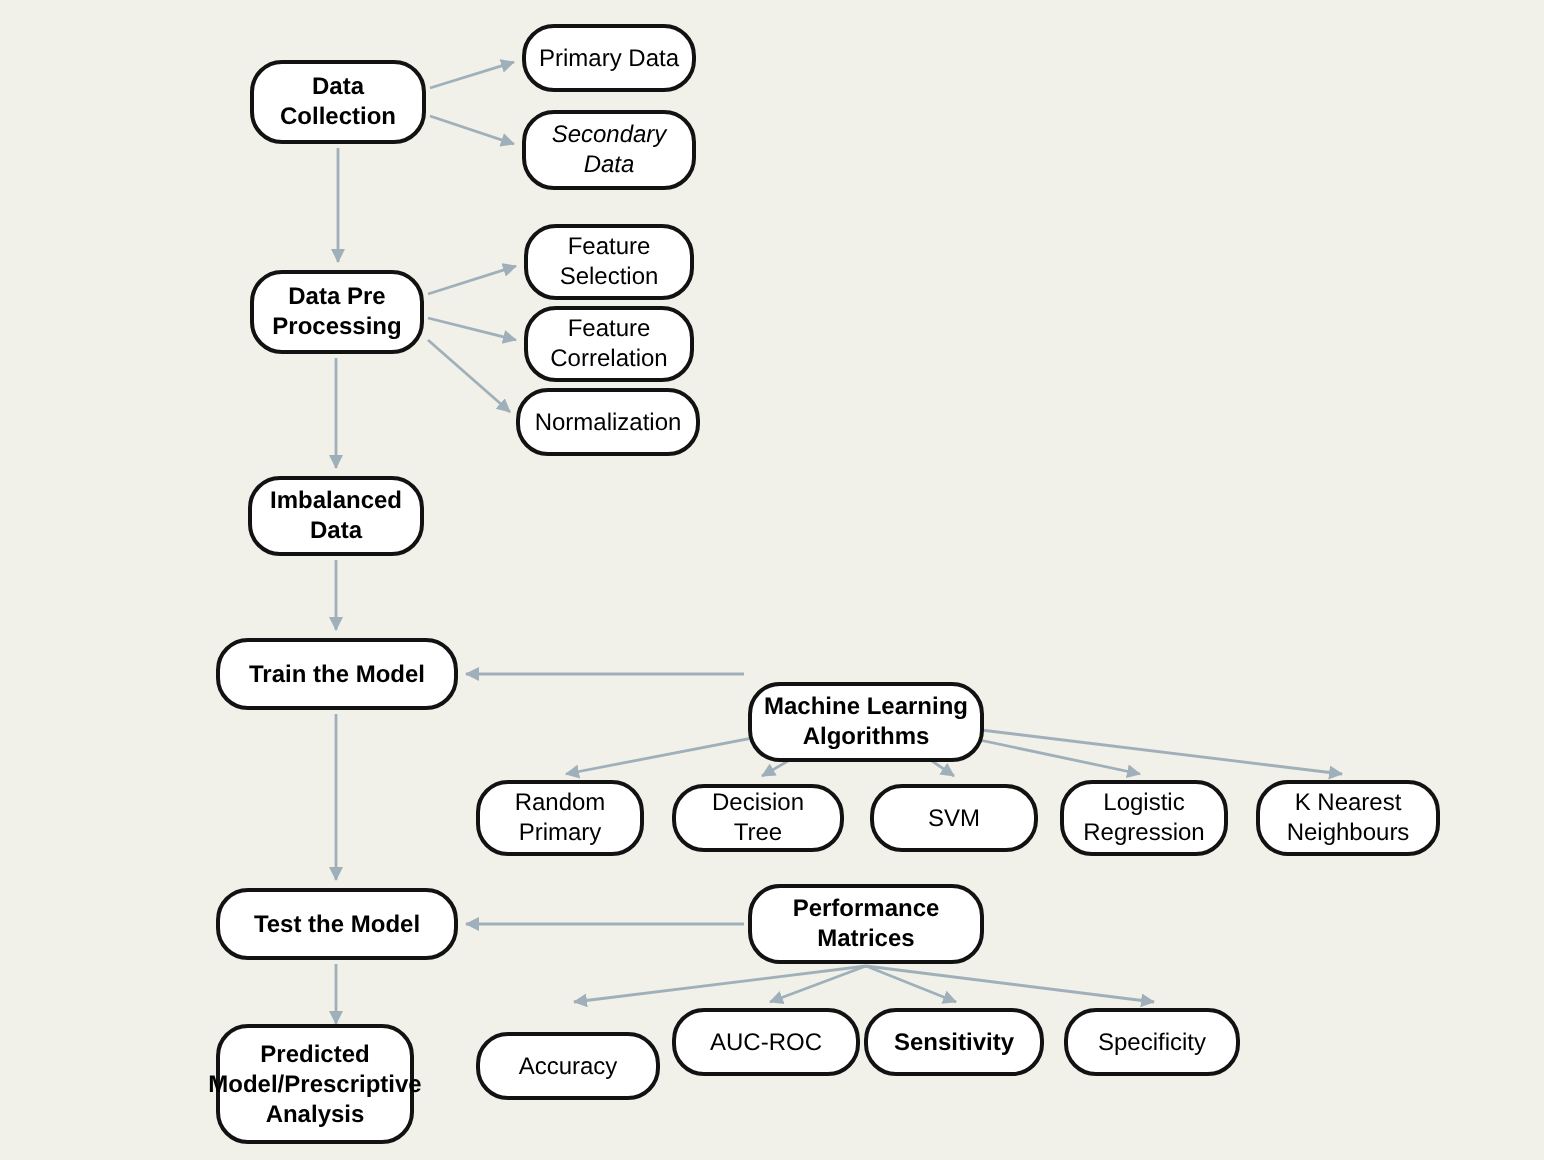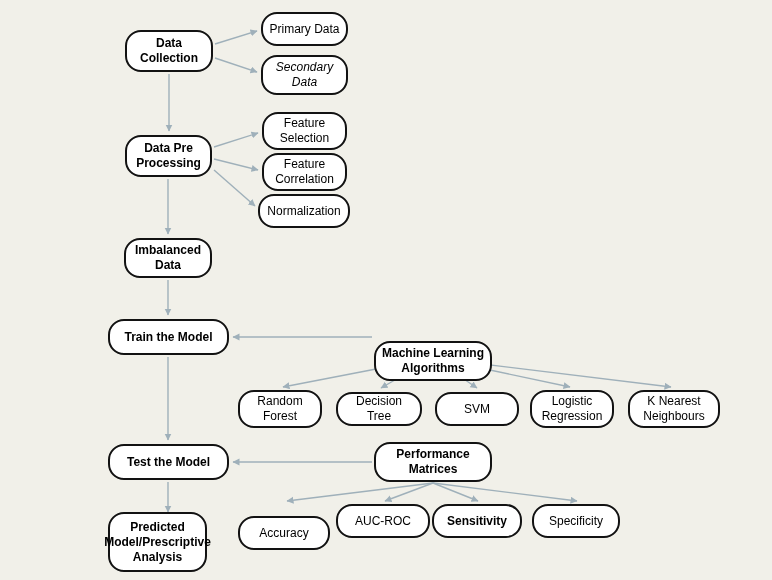"Random" div.node { text: Forest -> Primary }
